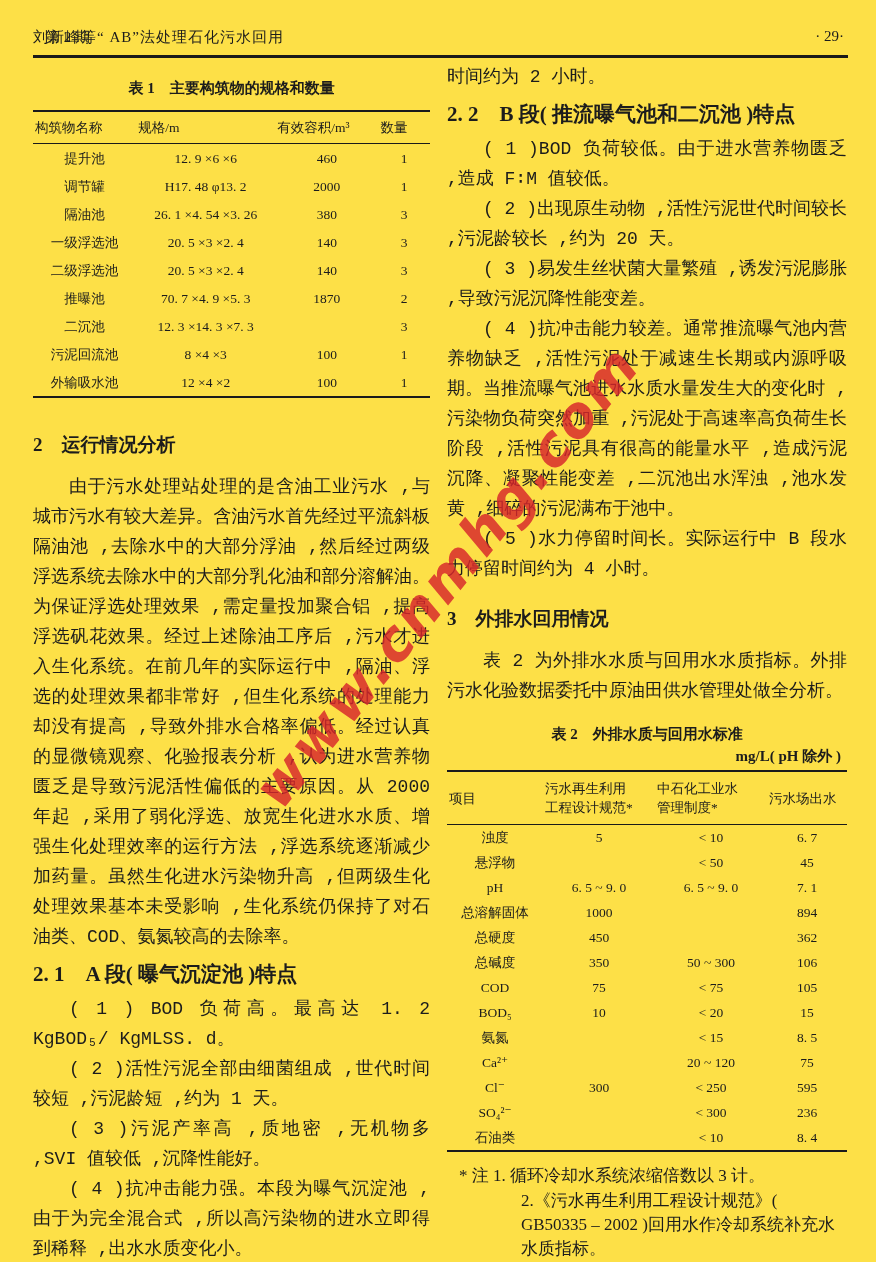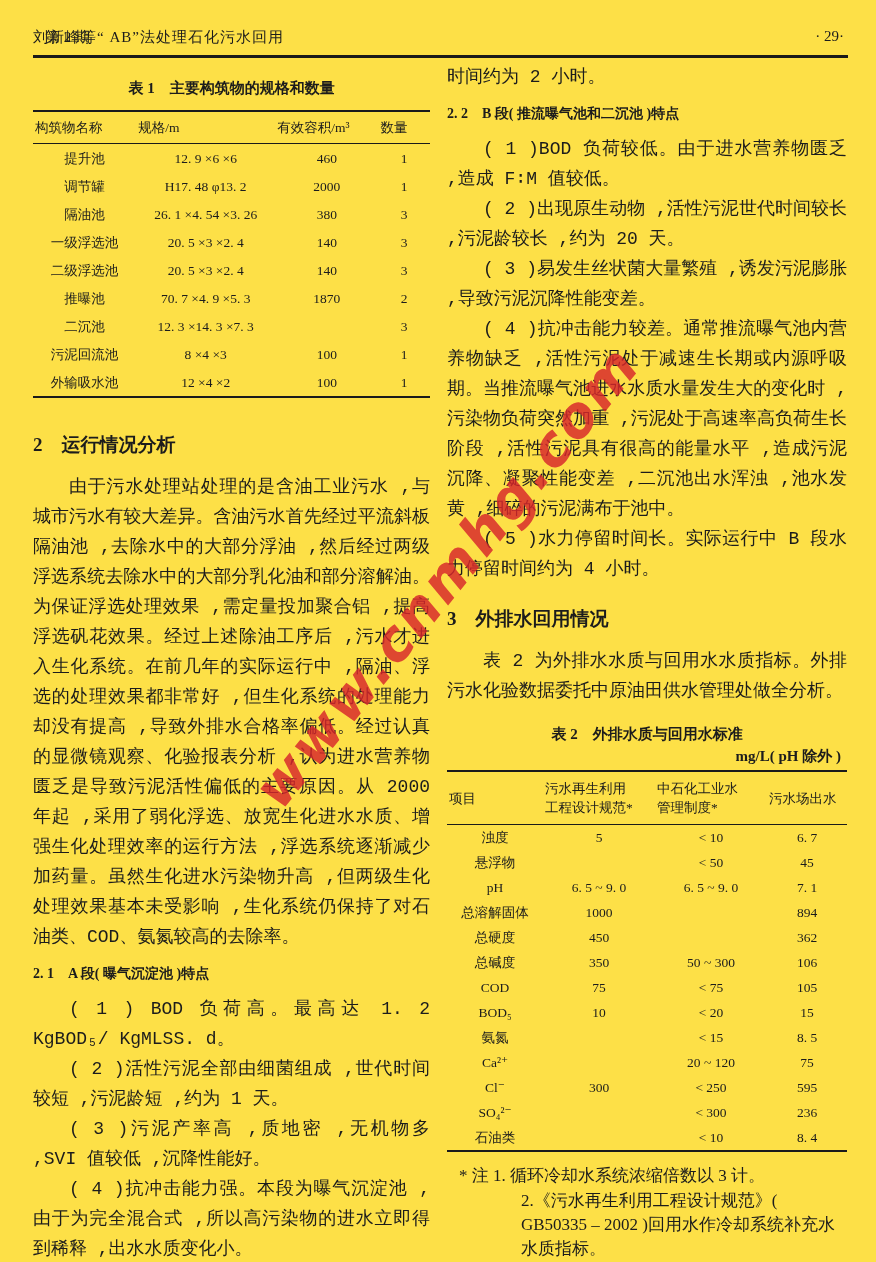"2. 2 B 段( 推流曝气池和二沉池" .subsec-heading { font-size: 14px -> 21px }
